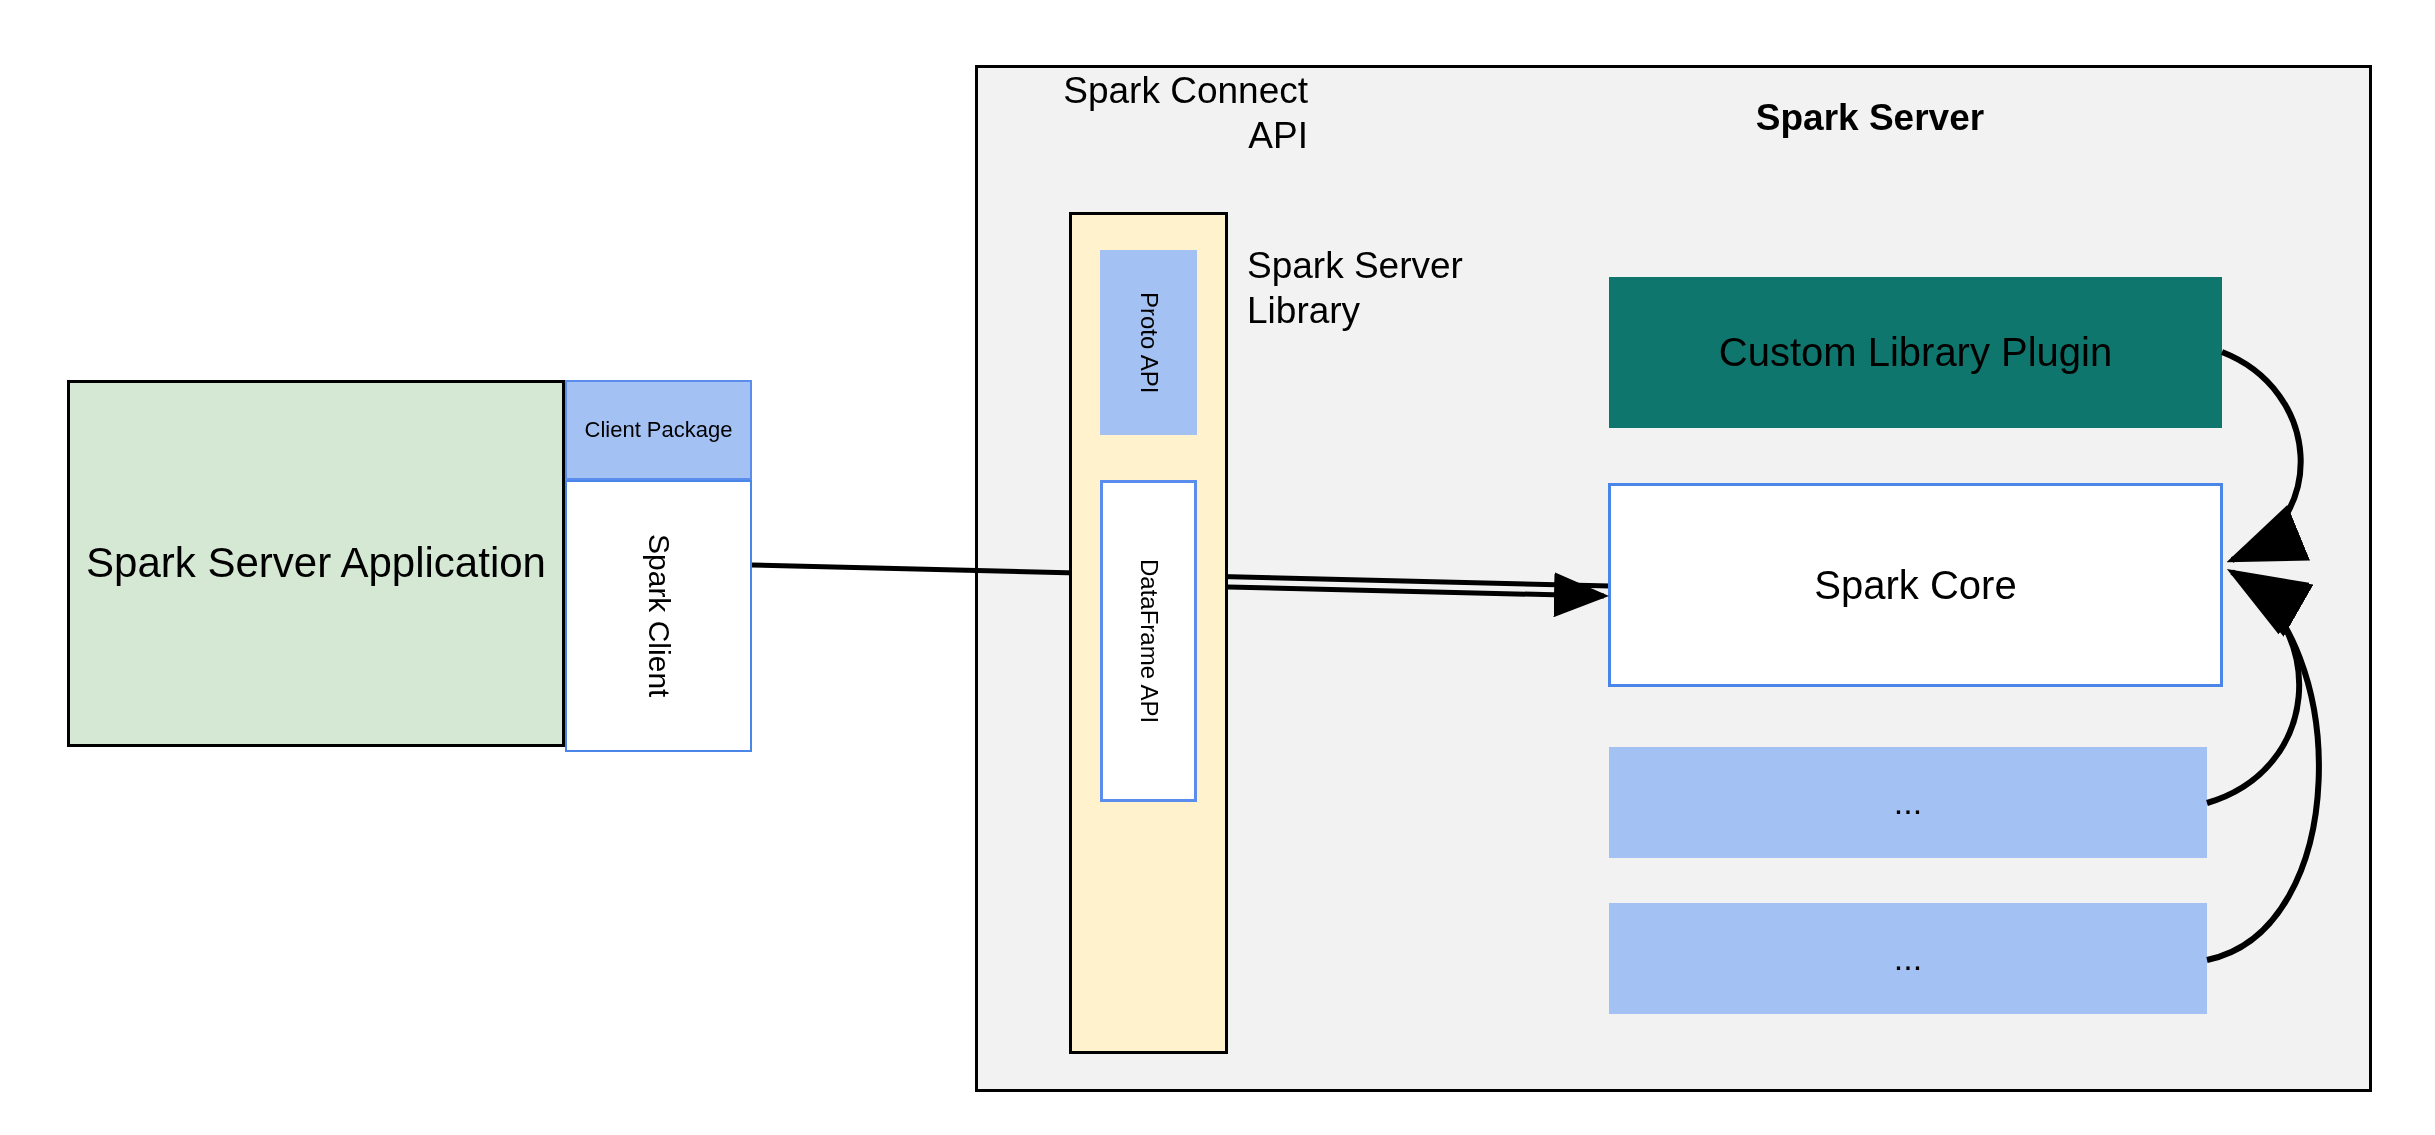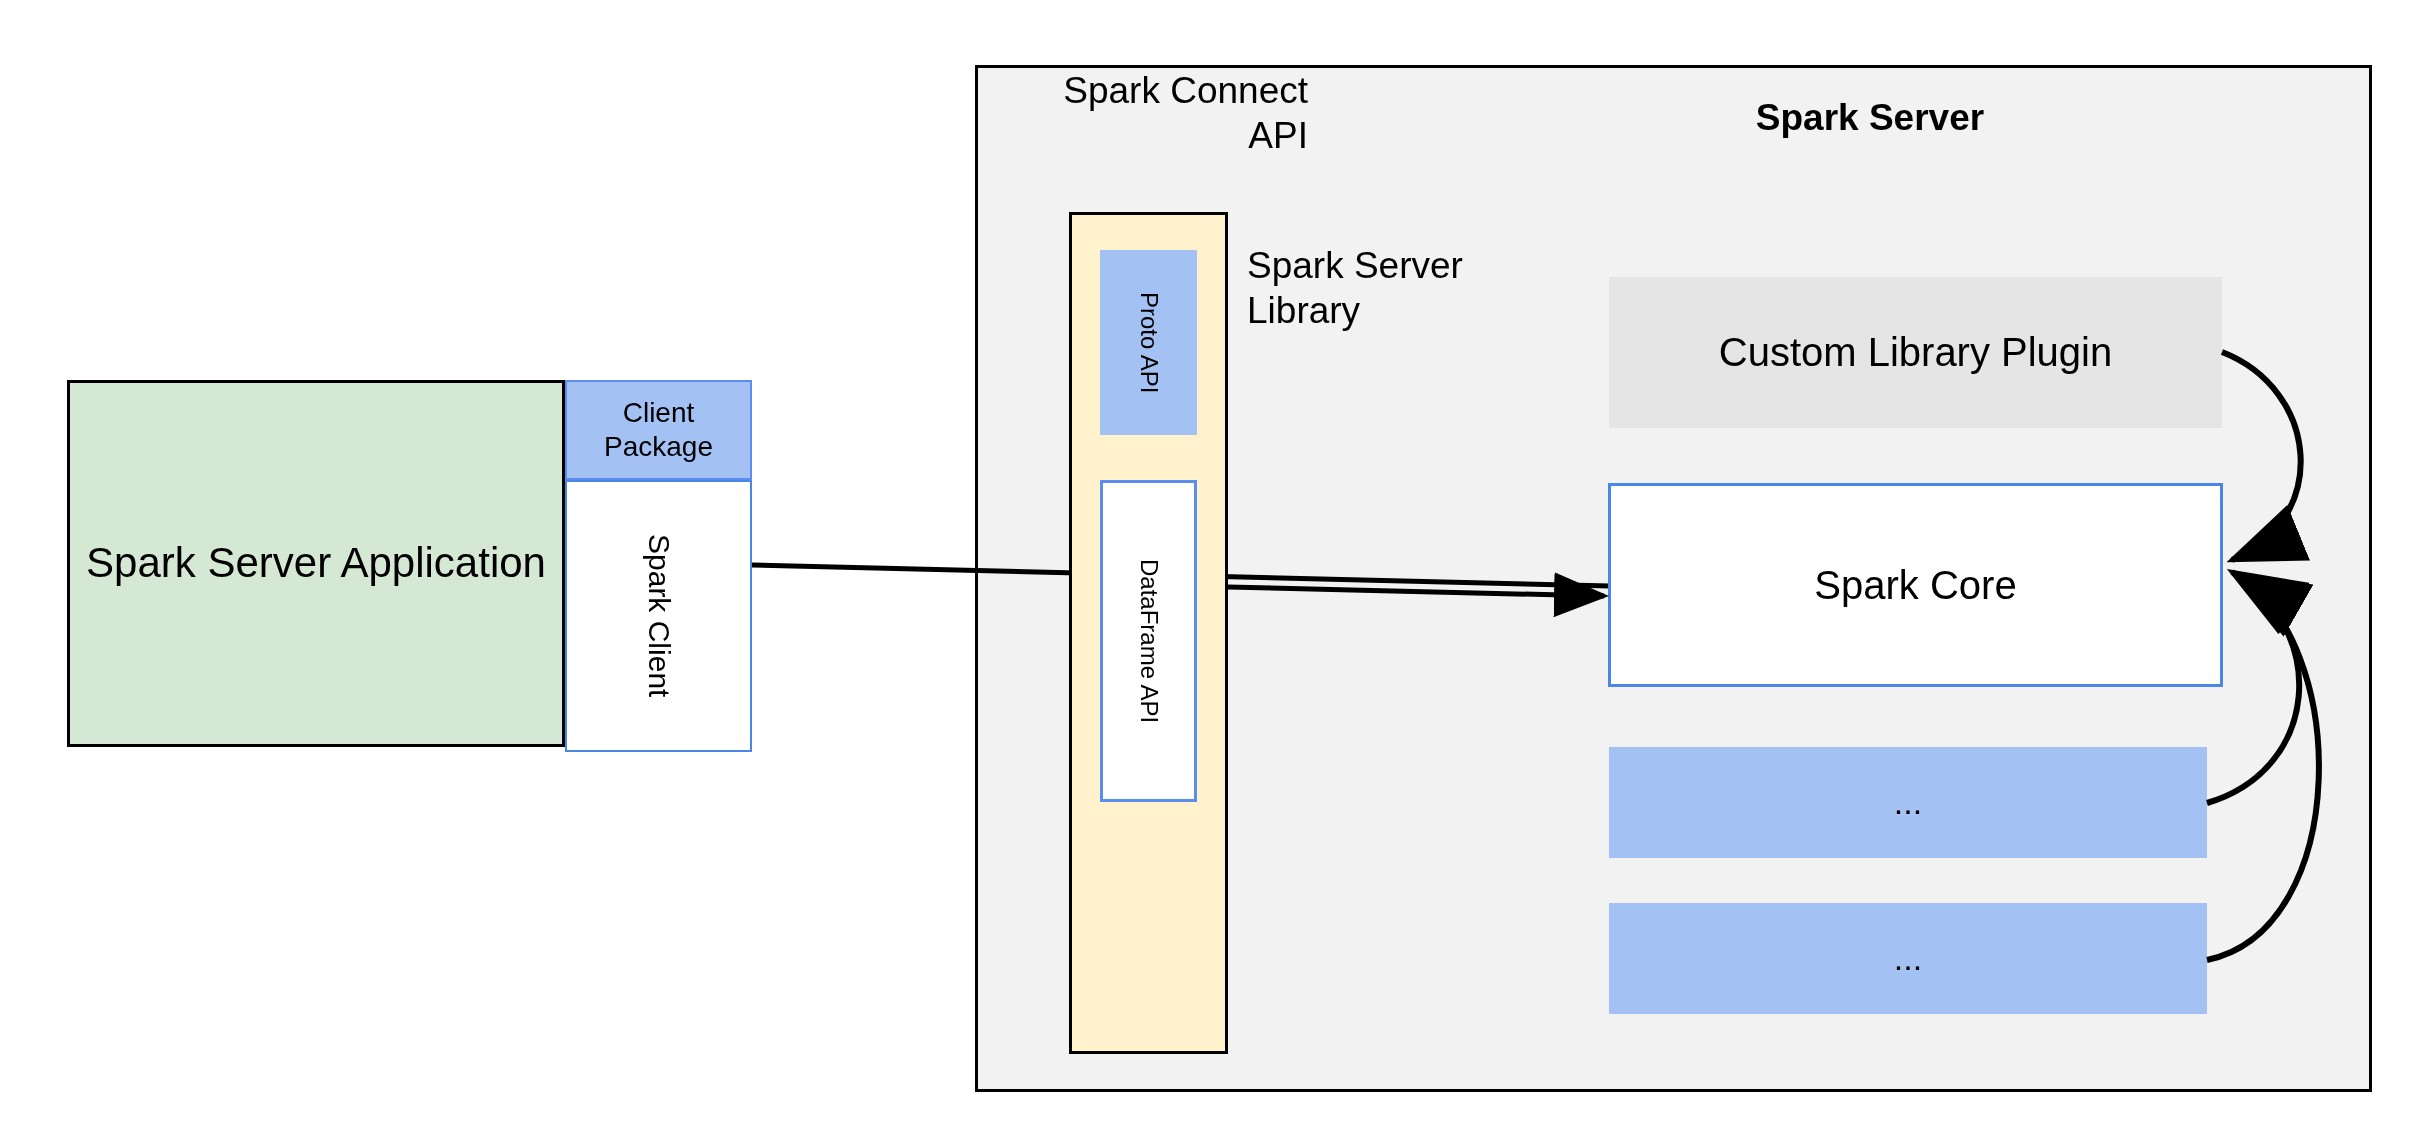"Custom Library Plugin" #custom-library-plugin { background: #e5e5e5 -> #0f766e }
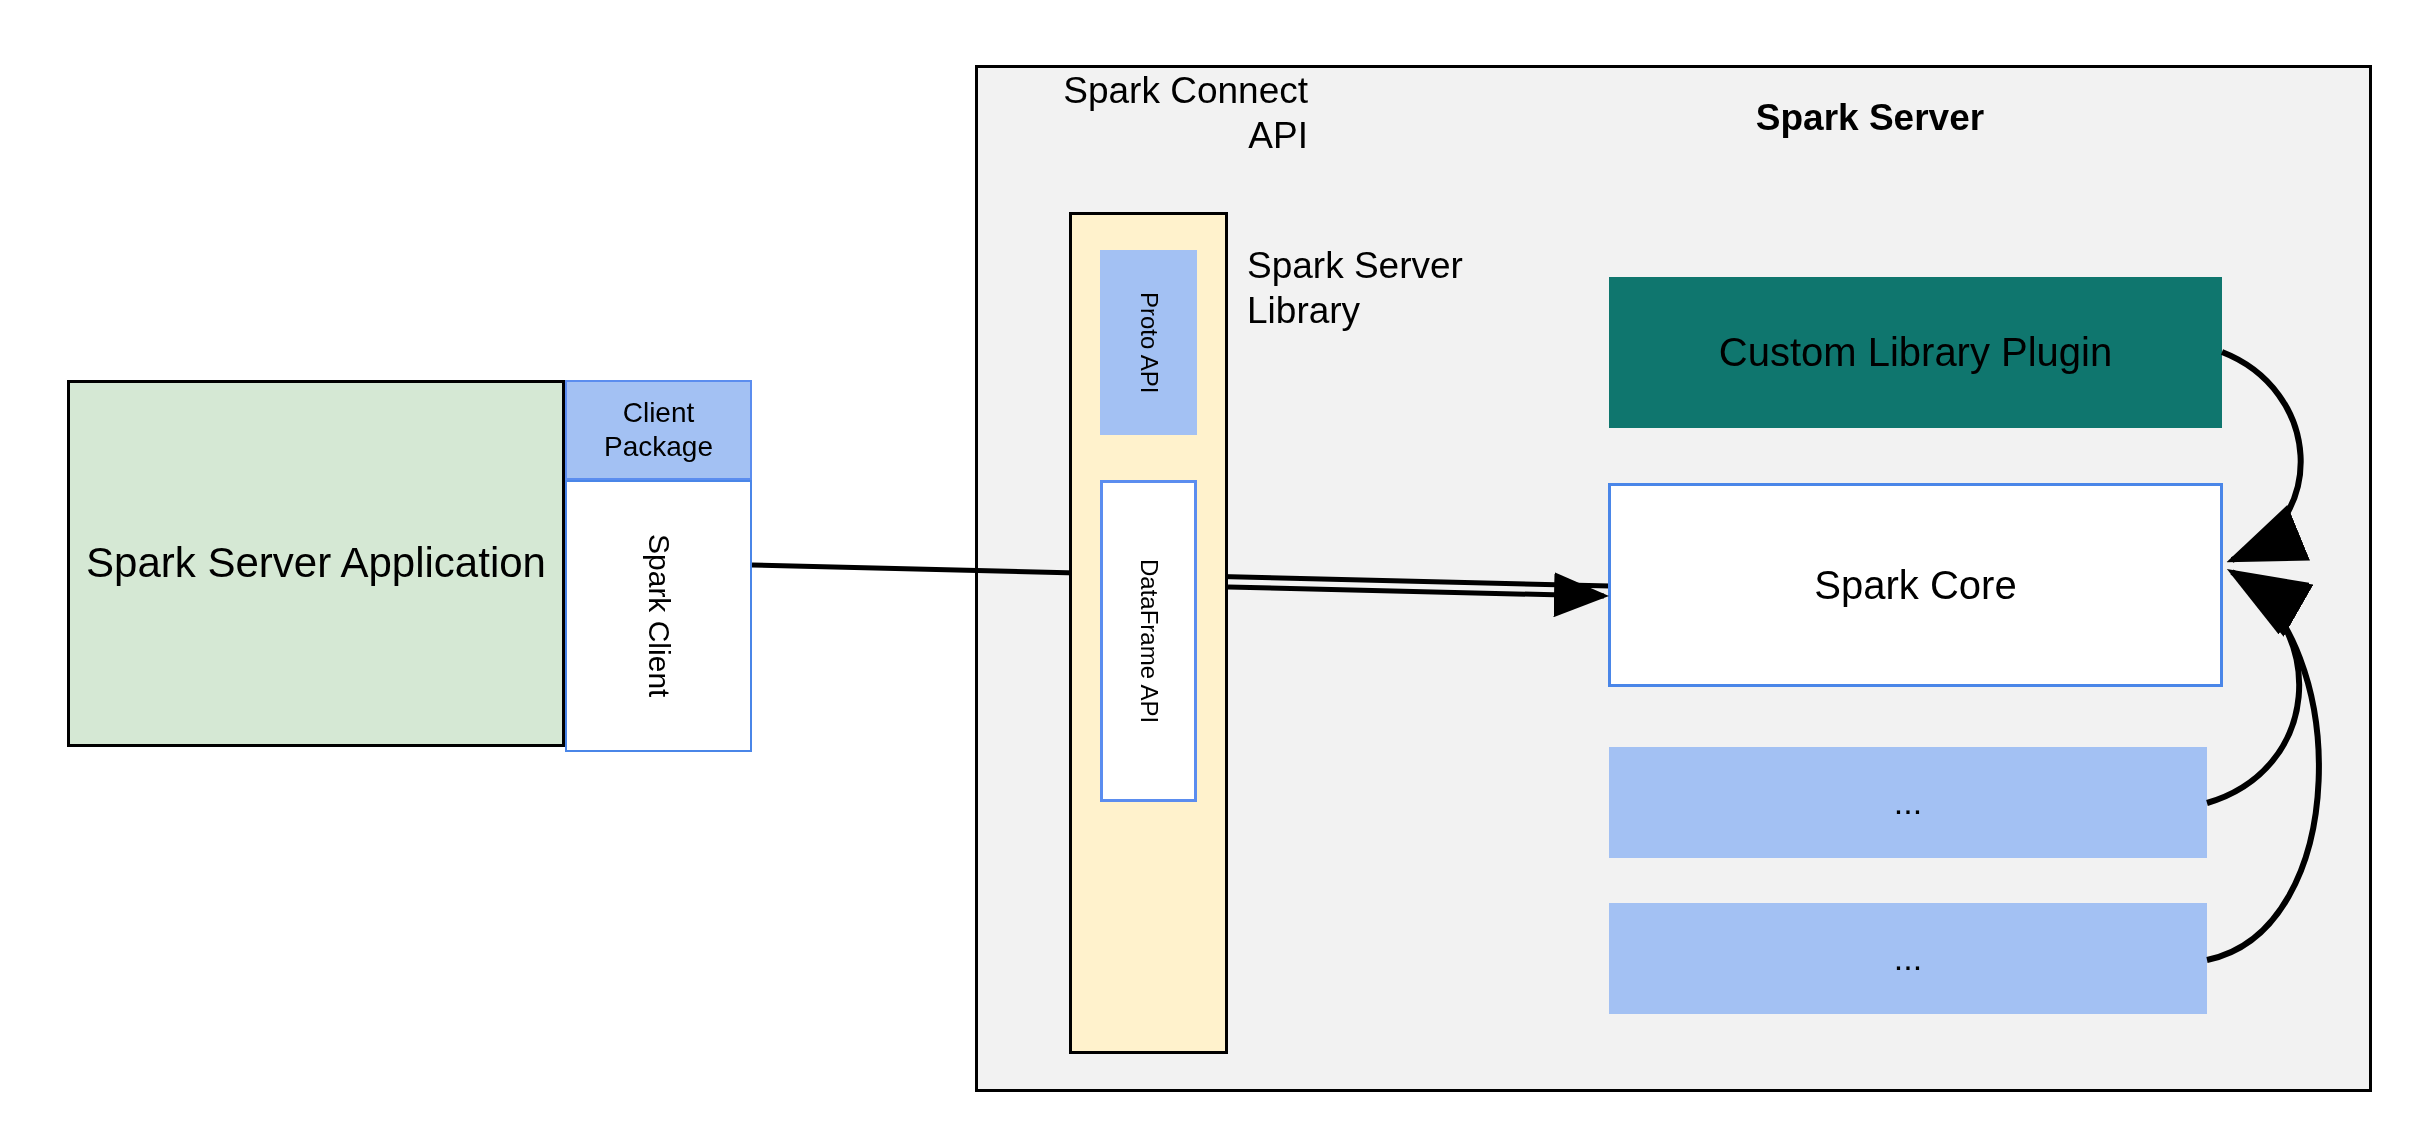"Client Package" #client-package { font-size: 28px -> 22px }
